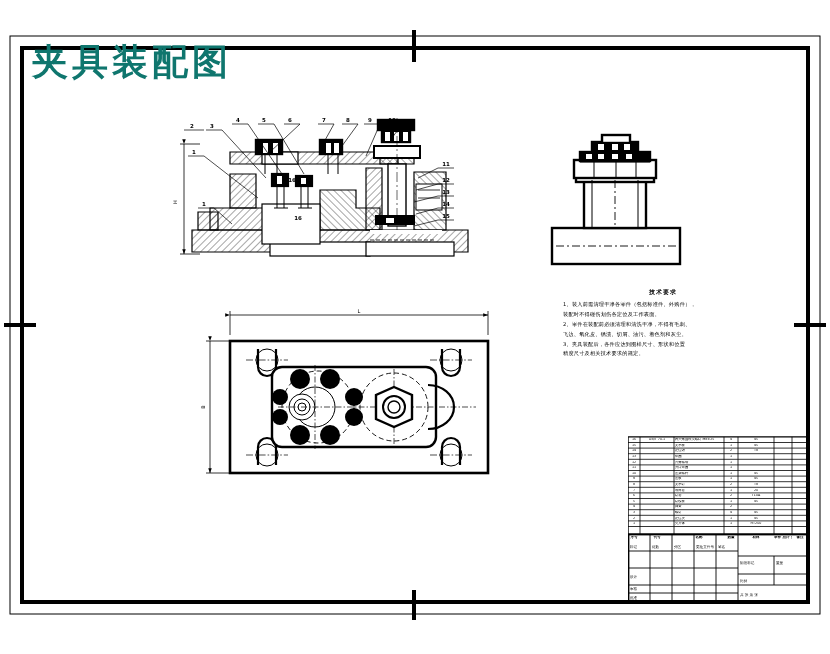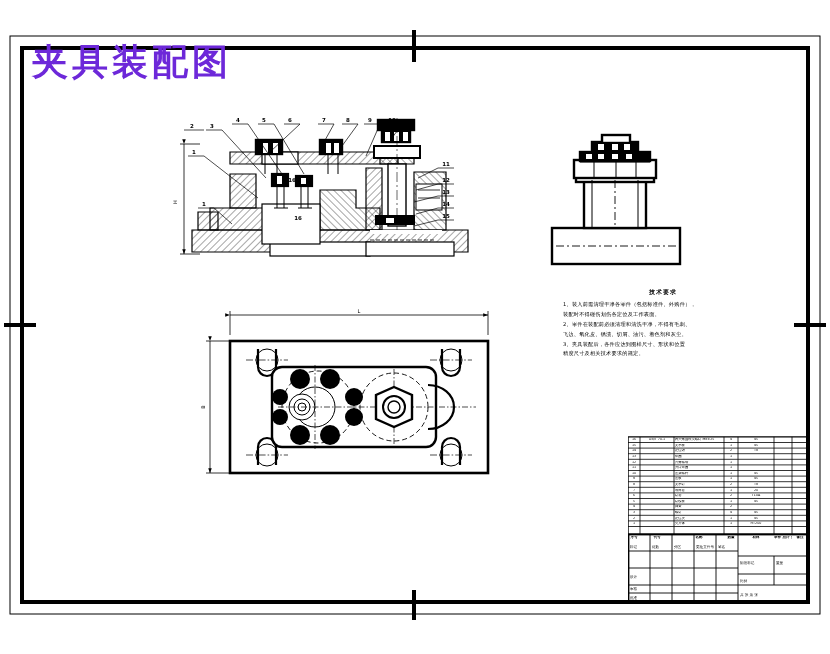"夹具装配图" .ttl { color: #6d28d9 -> #0f766e }
